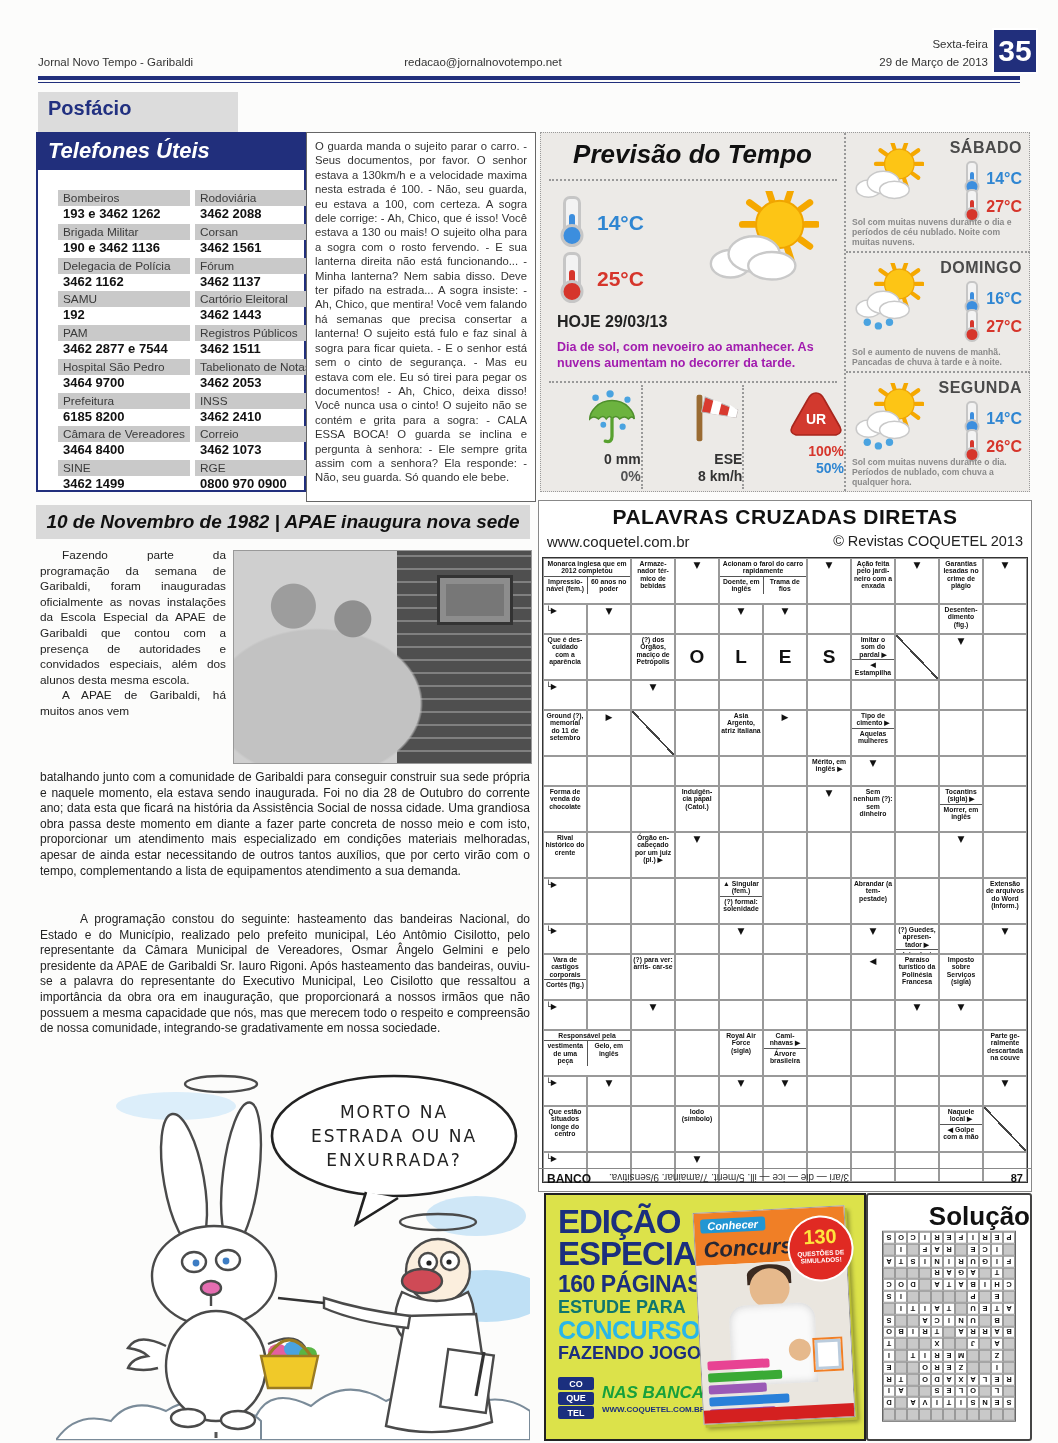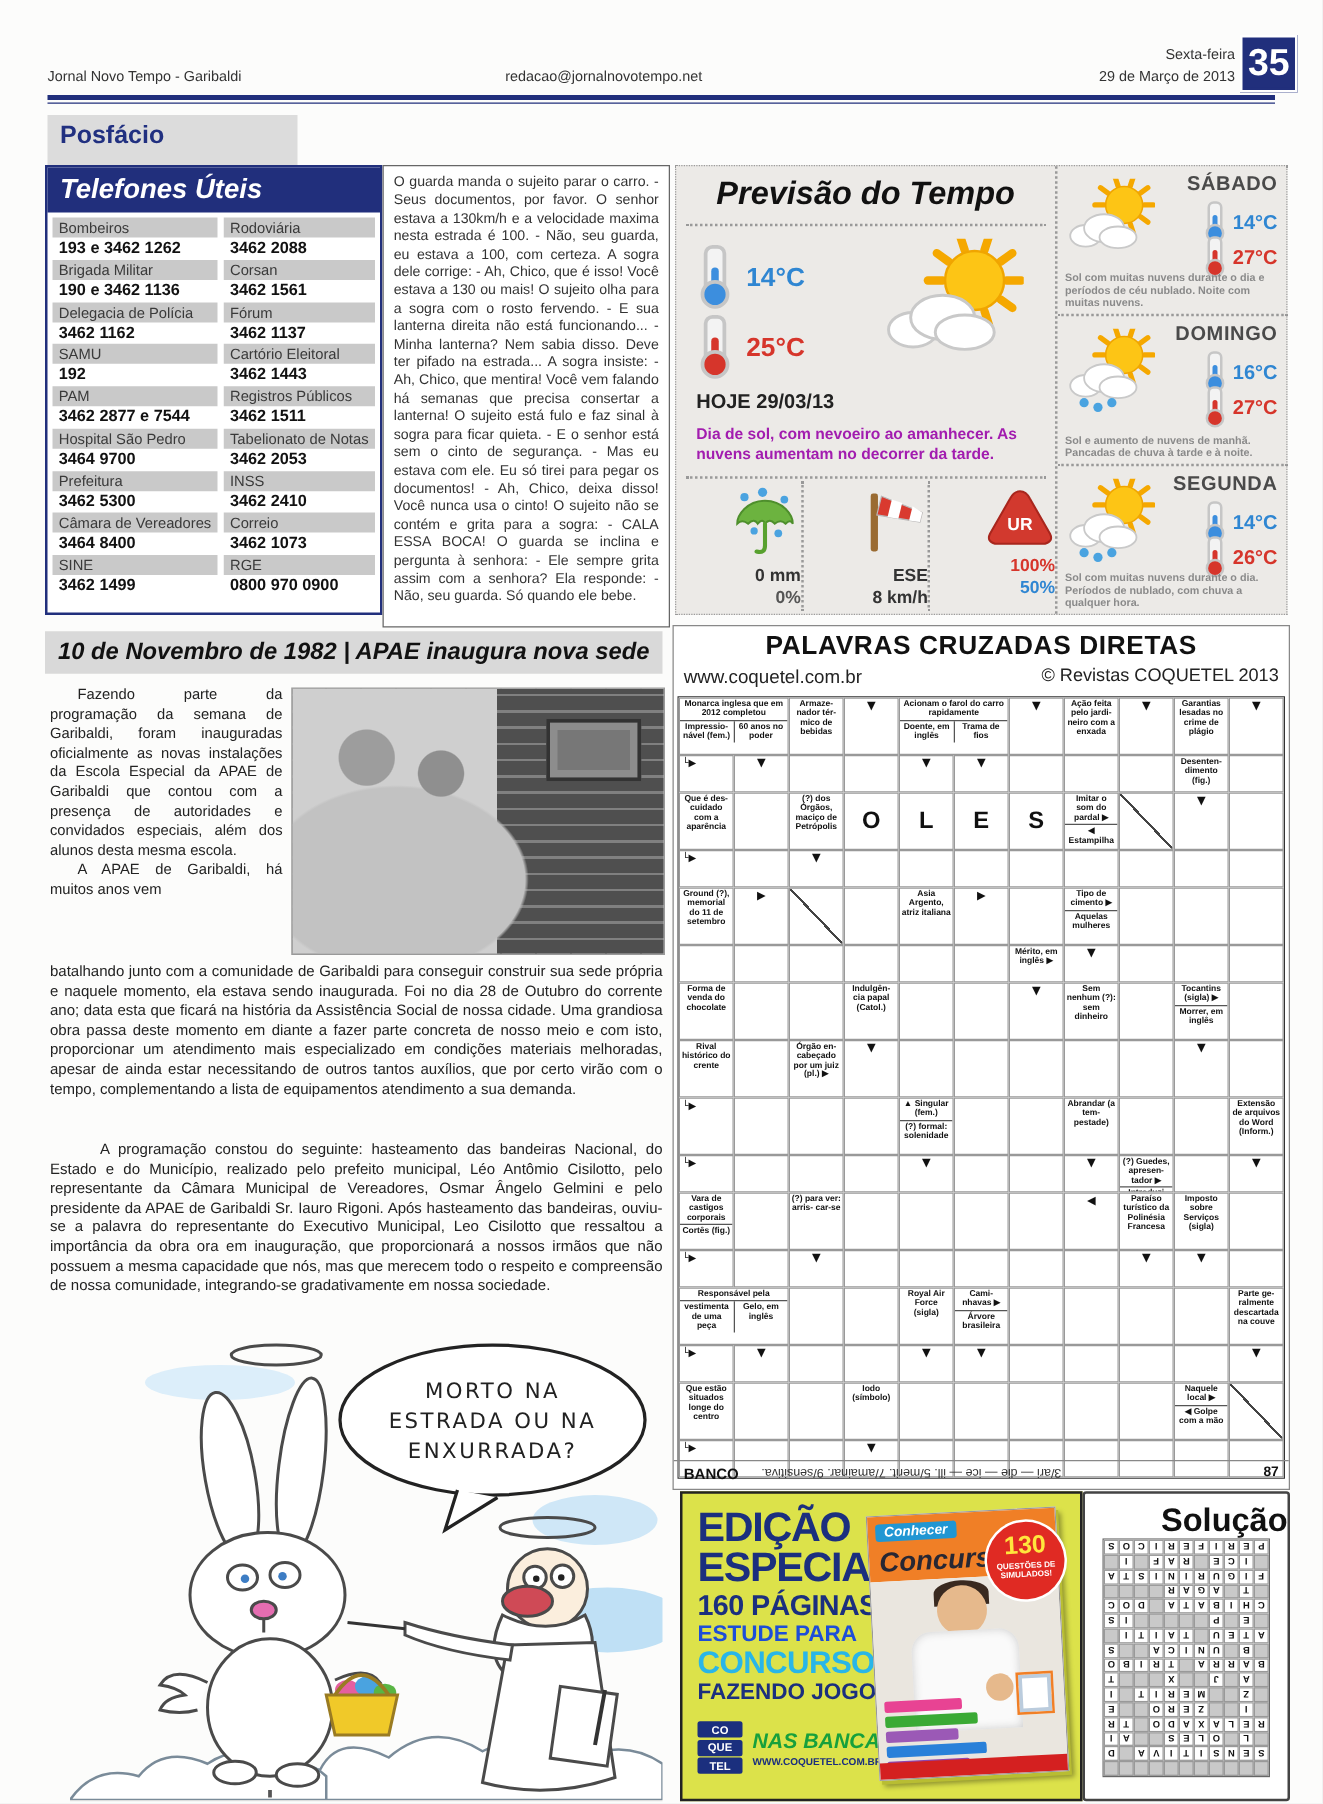"Bombeiros" .phones-grid { padding: 4px -> 20px }
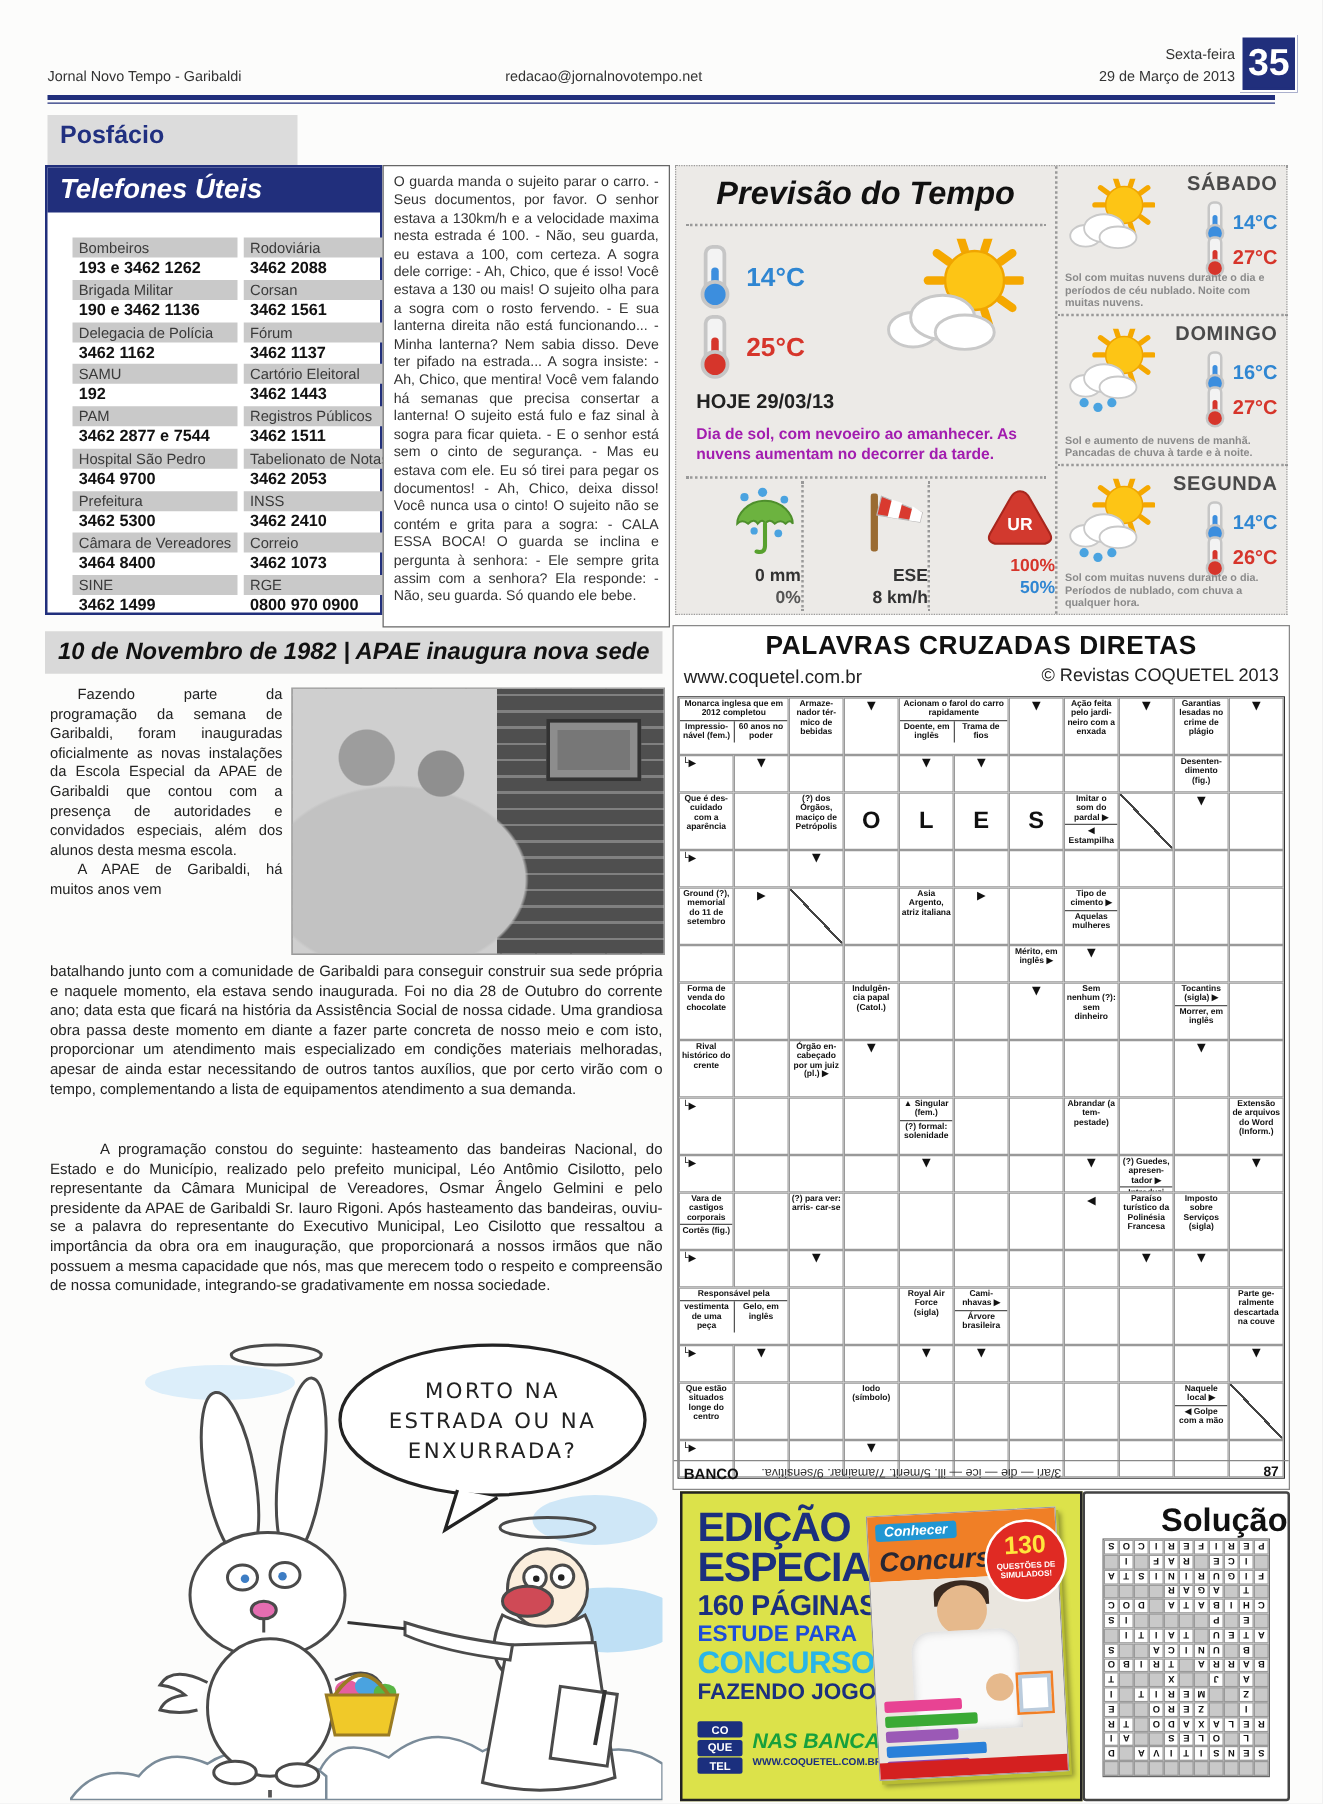"3462 5300" div.ph-number { text: 3462 5300 -> 6185 8200 }
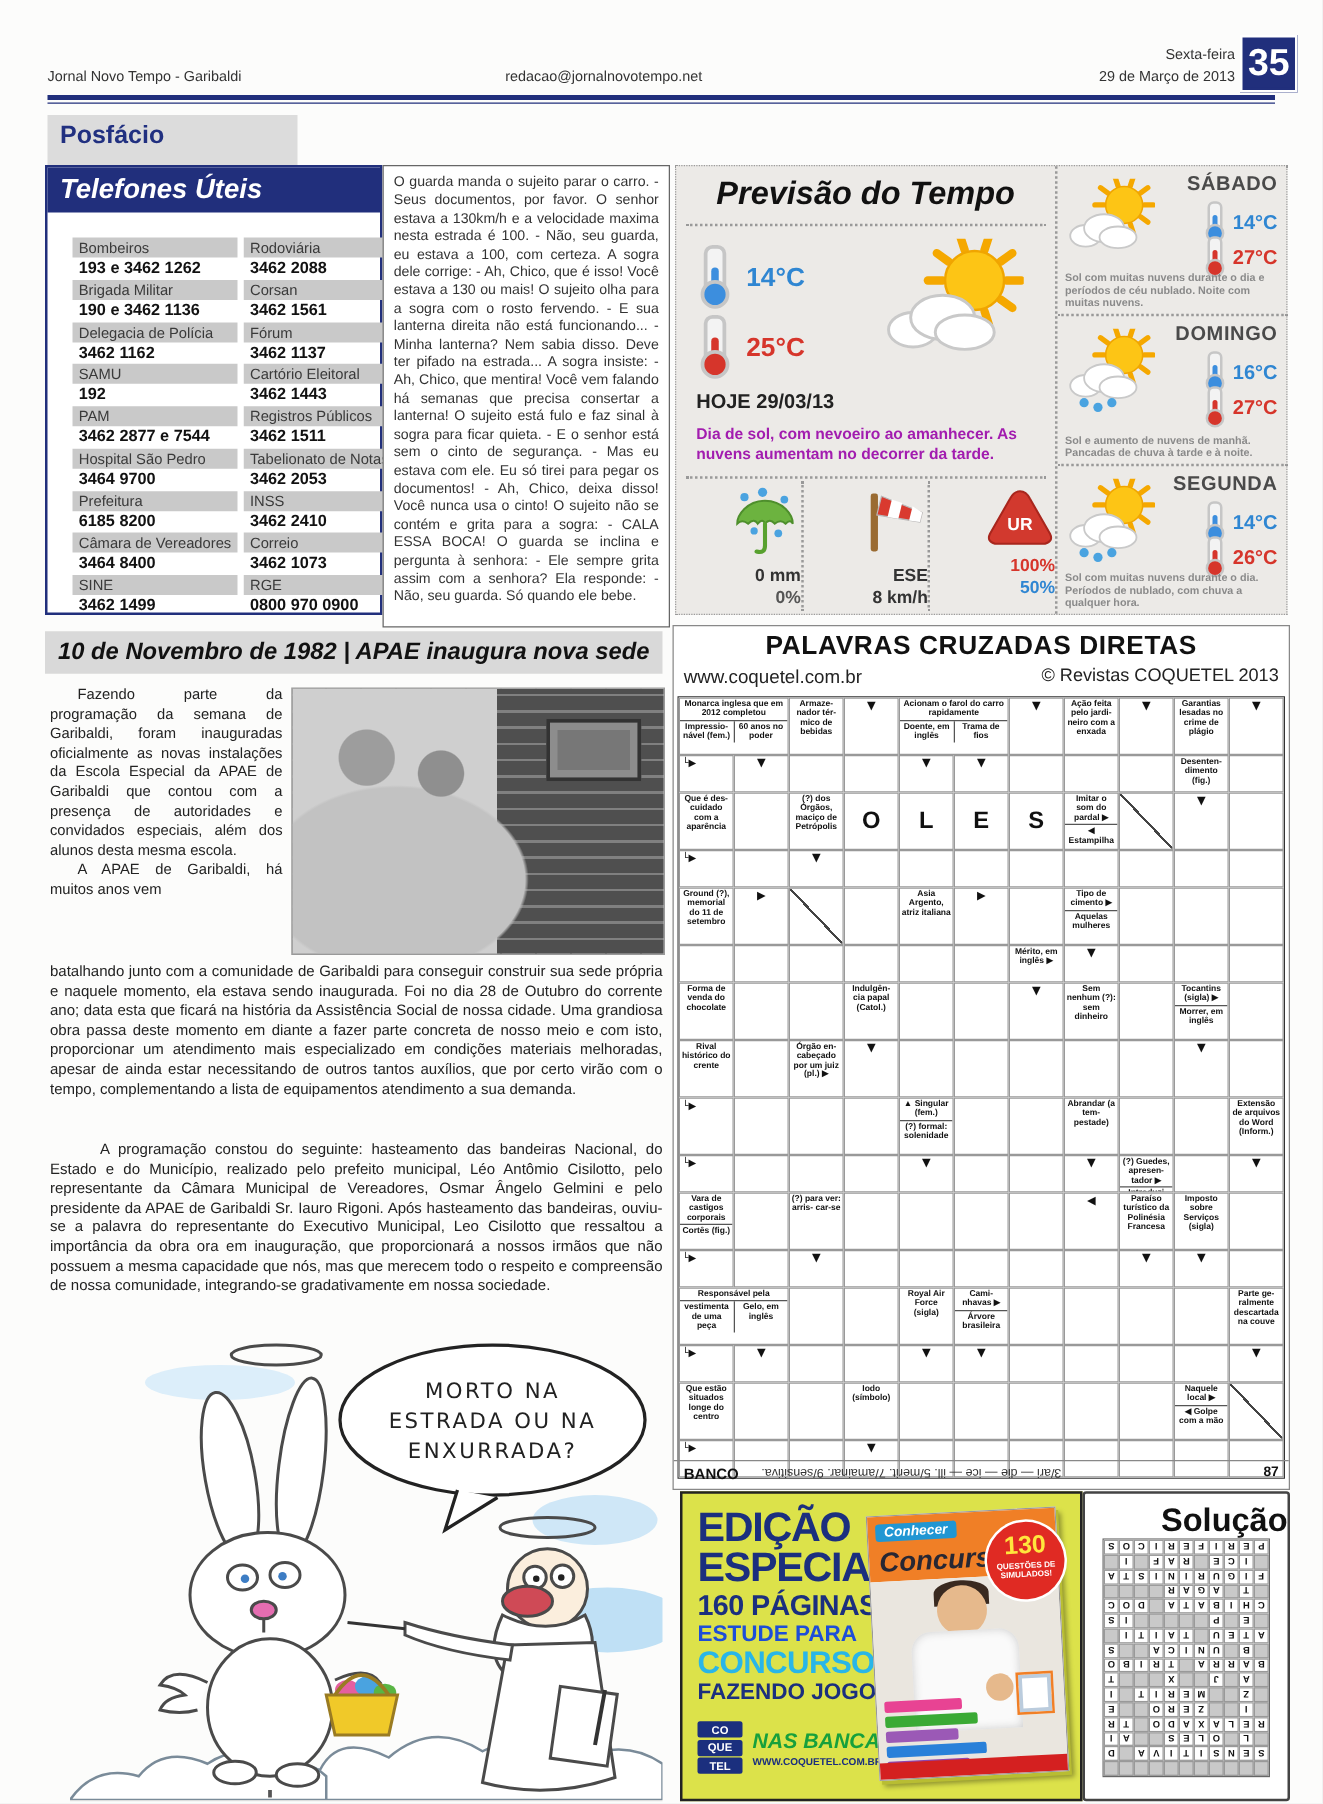"ESTUDE PARA" .ad-l4 { color: #1d4ed8 -> #0f766e }
